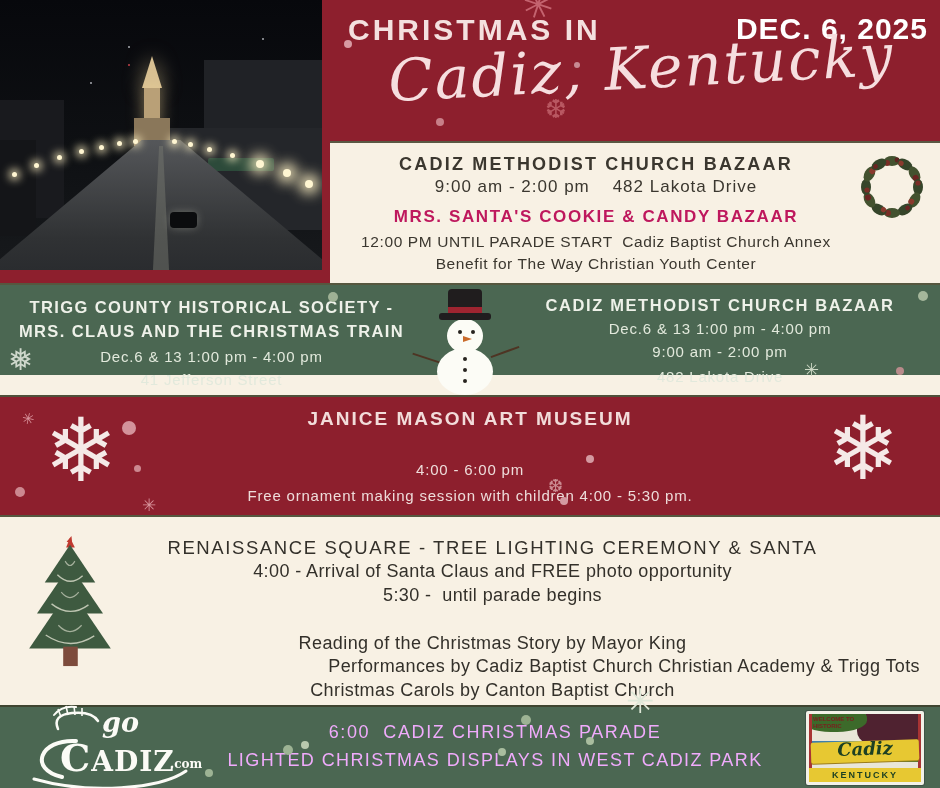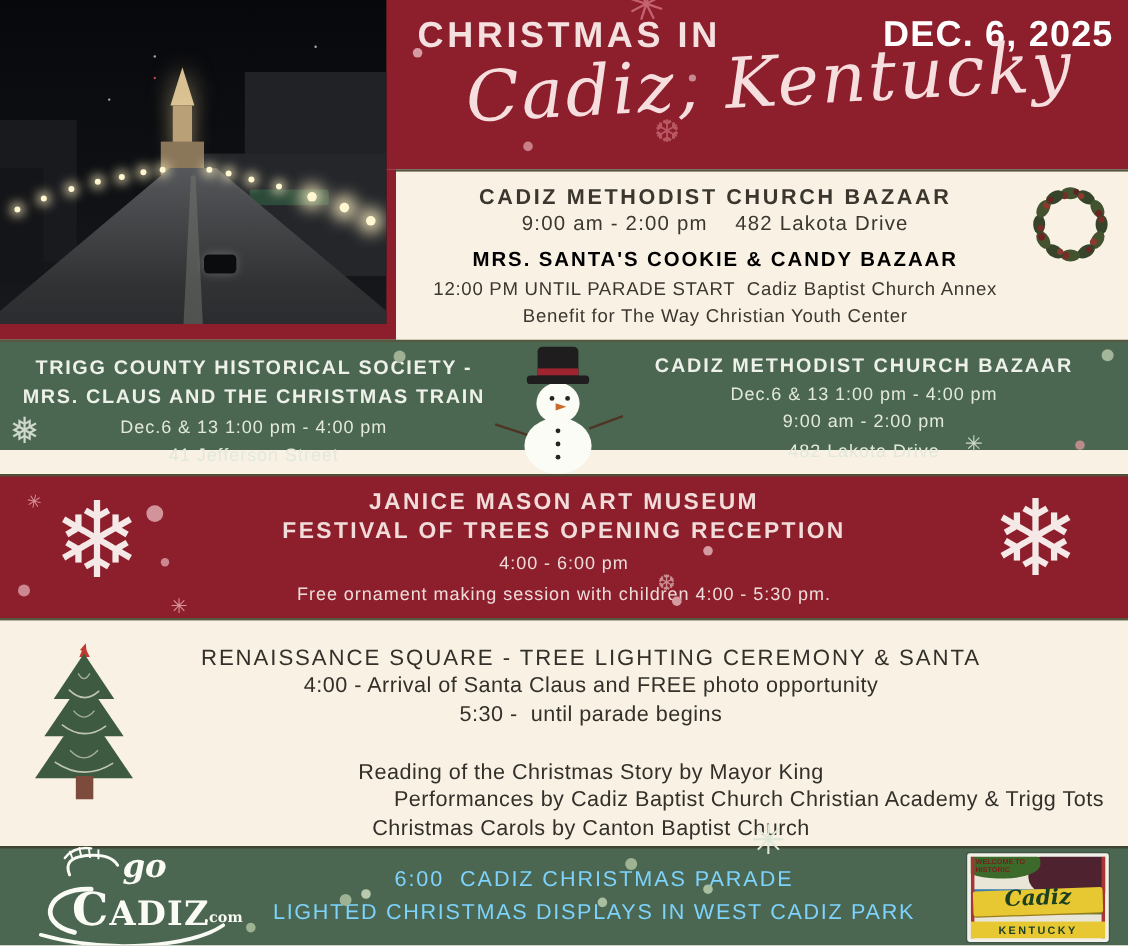"MRS. SANTA'S COOKIE & CANDY" .ct-sub { color: #000000 -> #be185d }
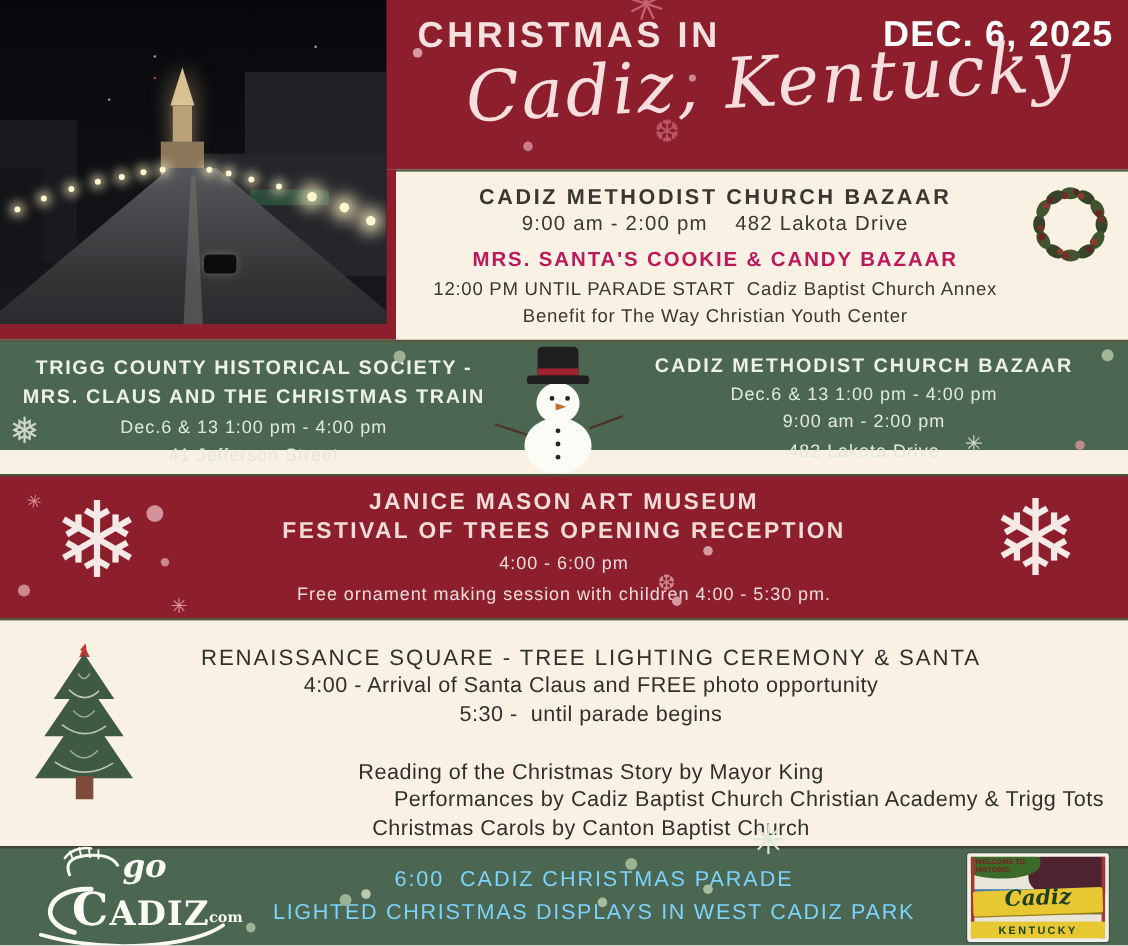"FESTIVAL OF TREES OPENING RECEPTION" div.txt { html: <div>FESTIVAL OF TREES OPENING RECEPTION</div> -> none }
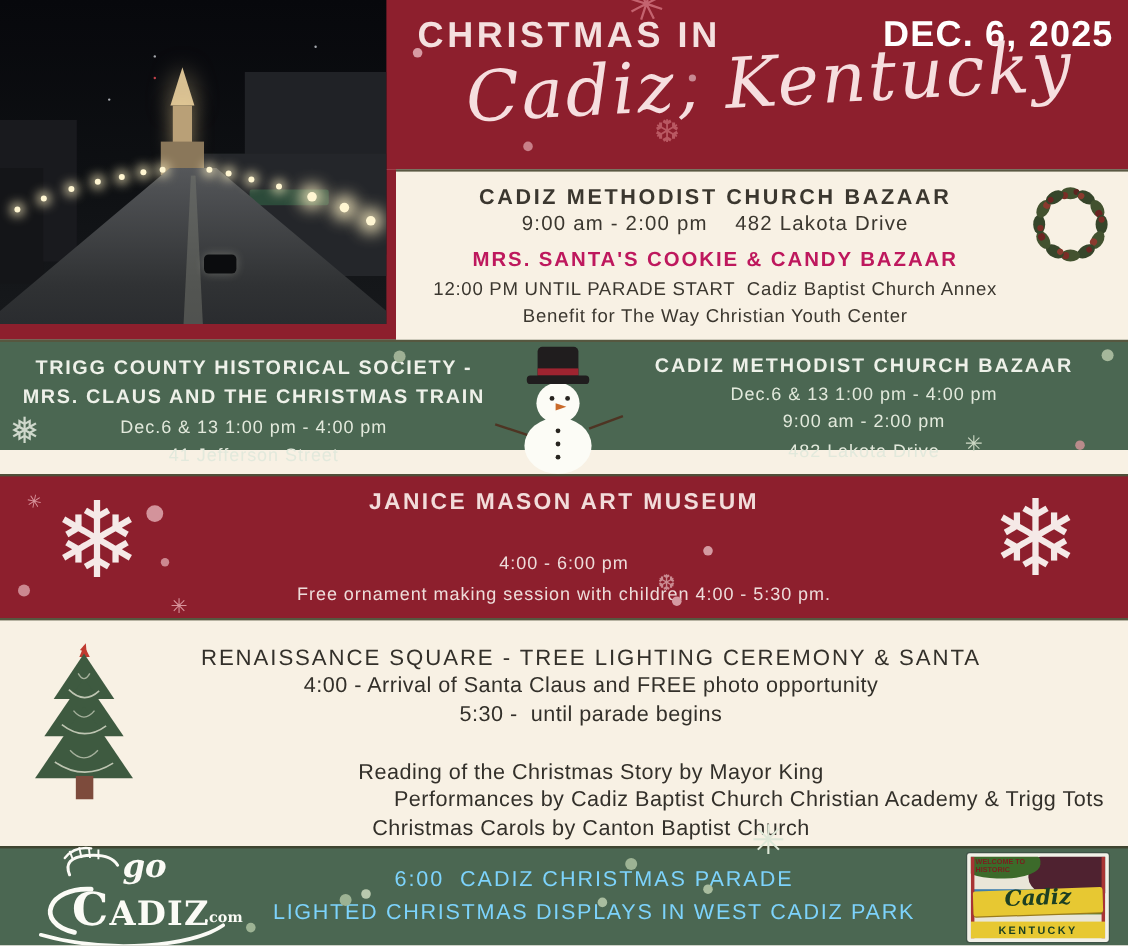"6:00 CADIZ CHRISTMAS PARADE" .ft-line { color: #7dd3fc -> #f0abfc }
